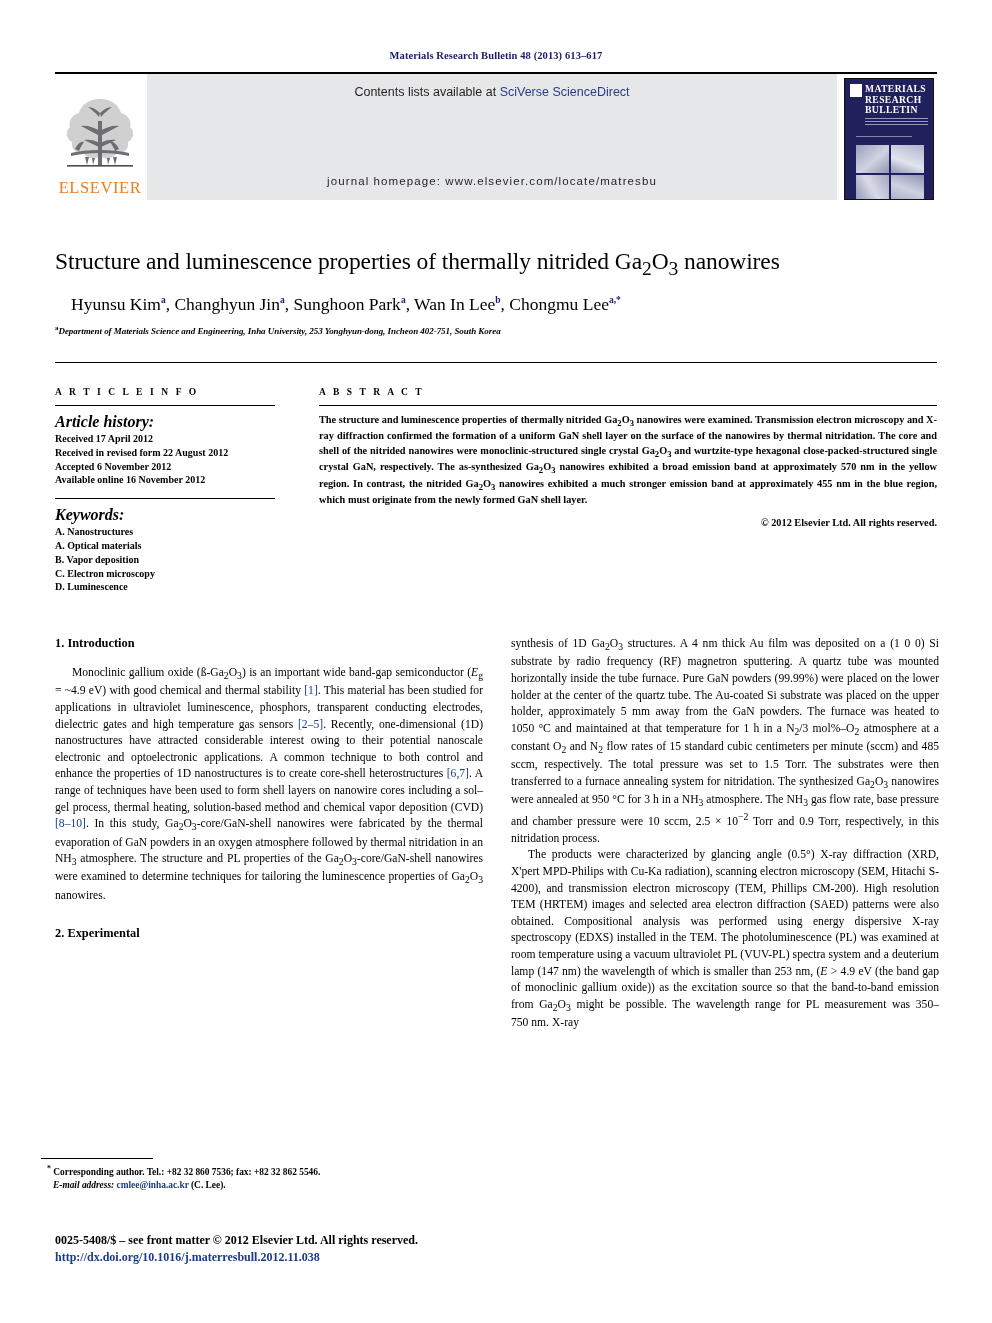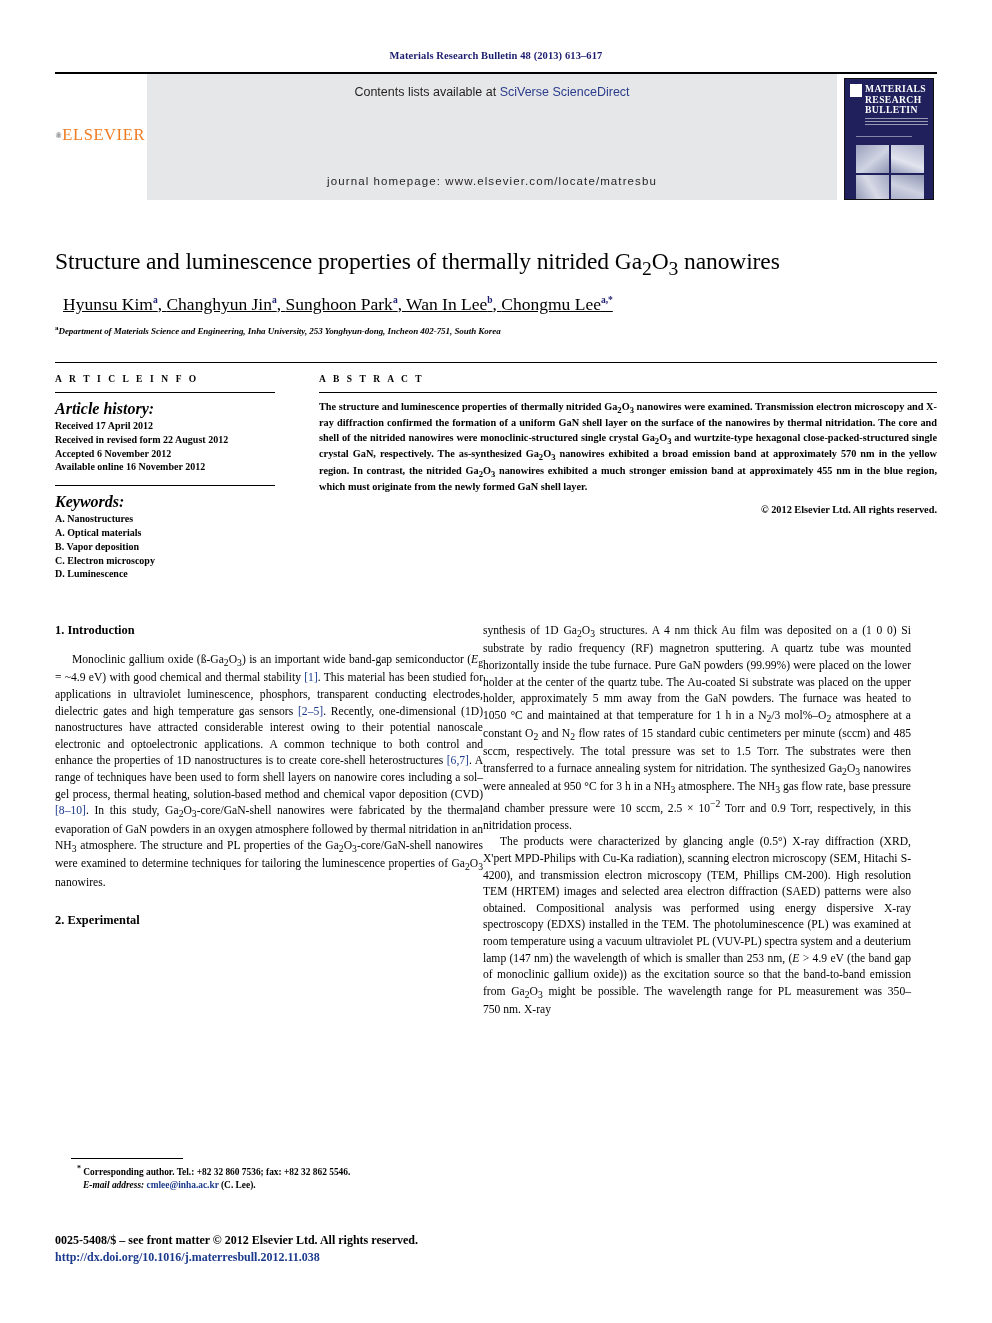"ELSEVIER" .elsevier-block { flex-direction: row -> column }
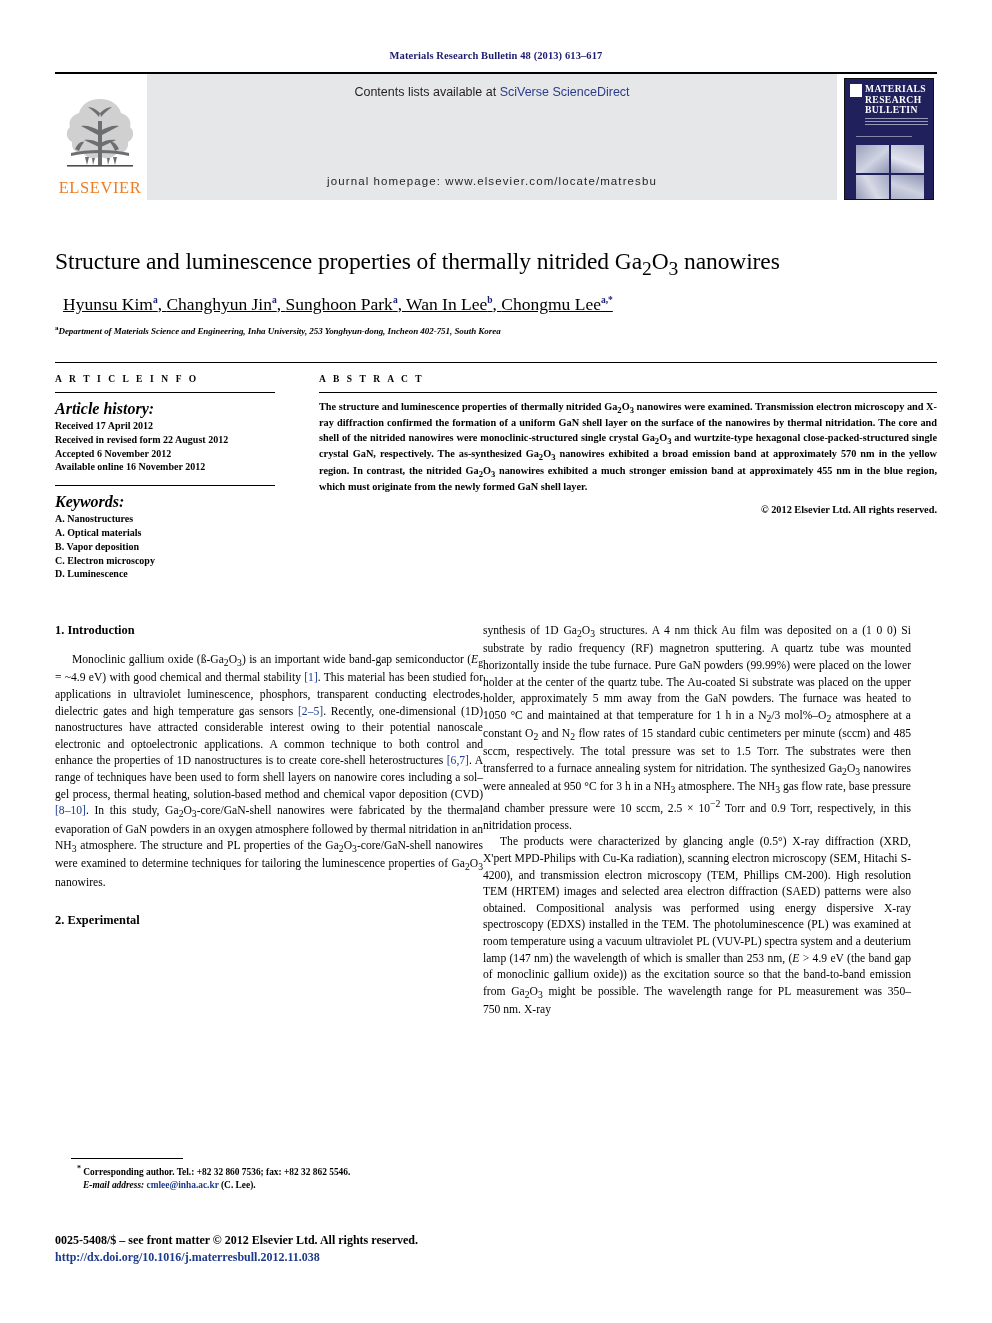"Hyunsu Kima, Changhyun Jina, Sunghoon" .authors { margin: 0 0 9px 8px -> 0 0 9px 16px; text-decoration: underline -> none }
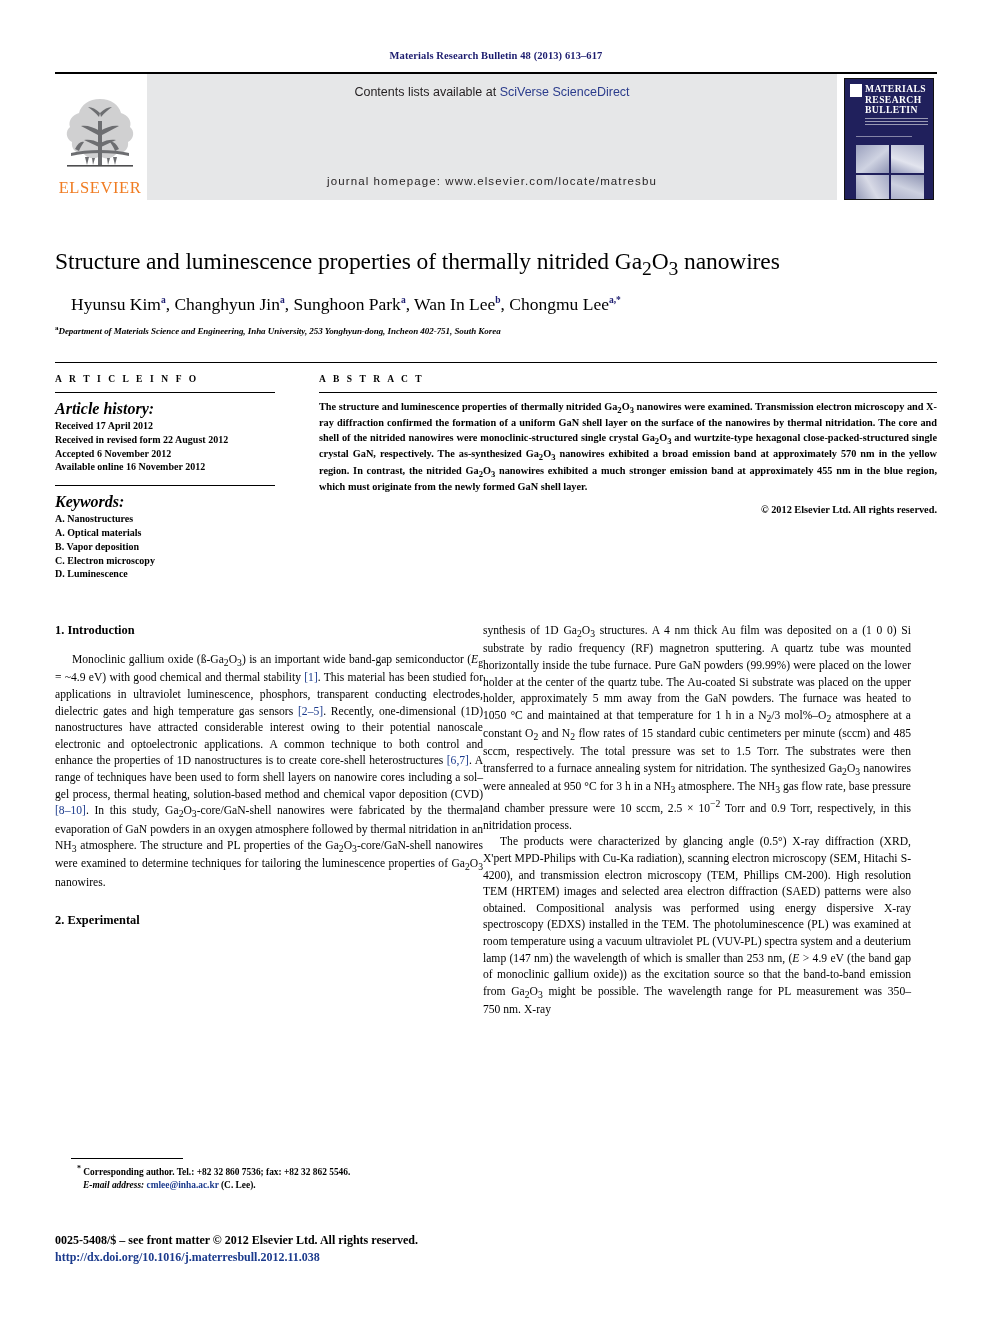"A R T I C" .infoabs { padding-top: 11px -> 24px }
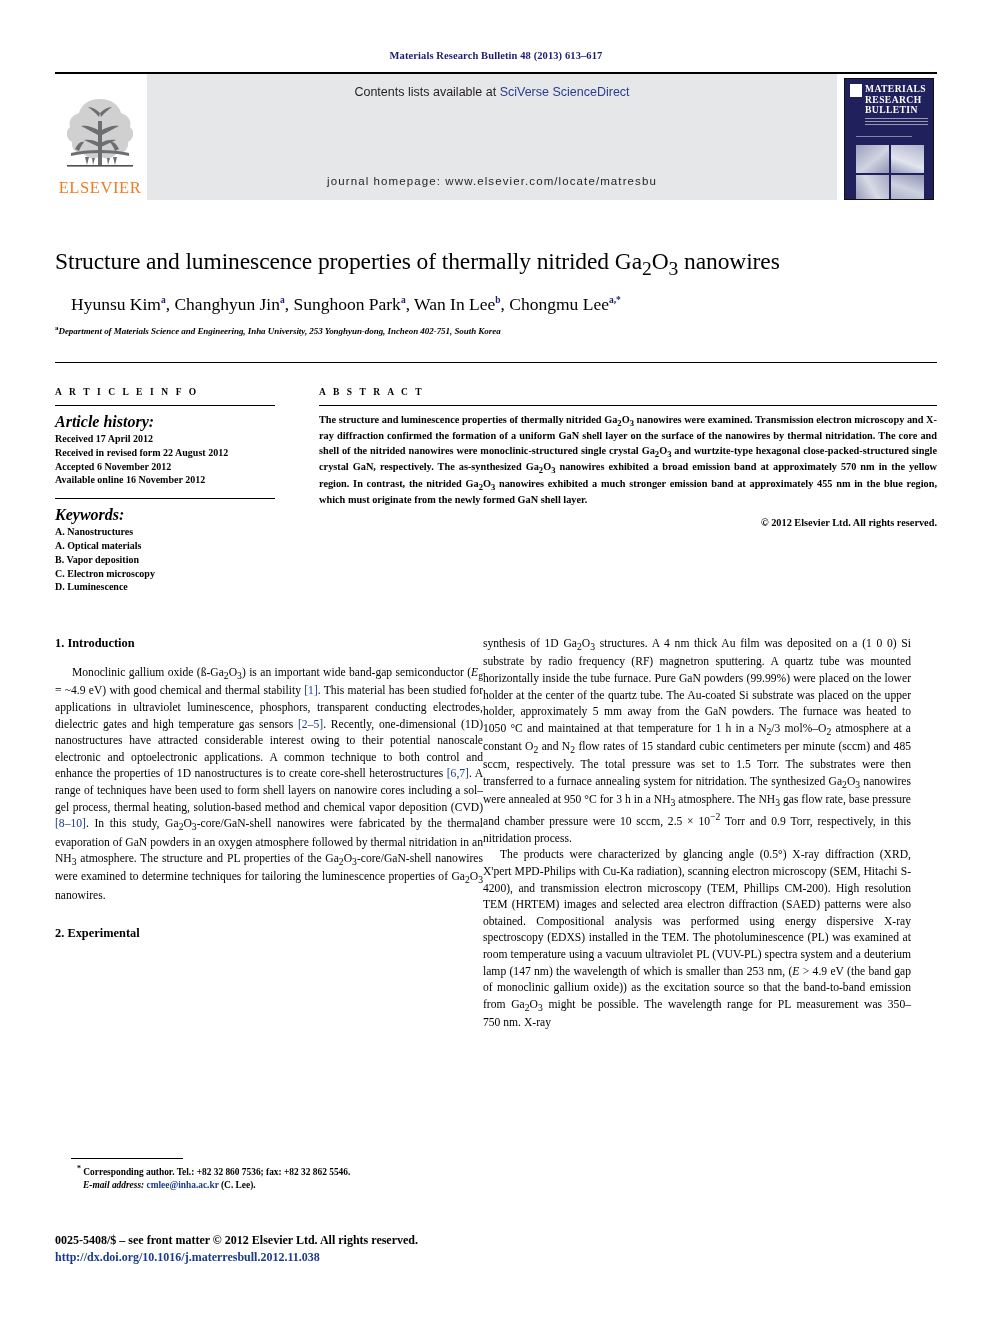"1. Introduction" .body2col { gap: none -> 28px }
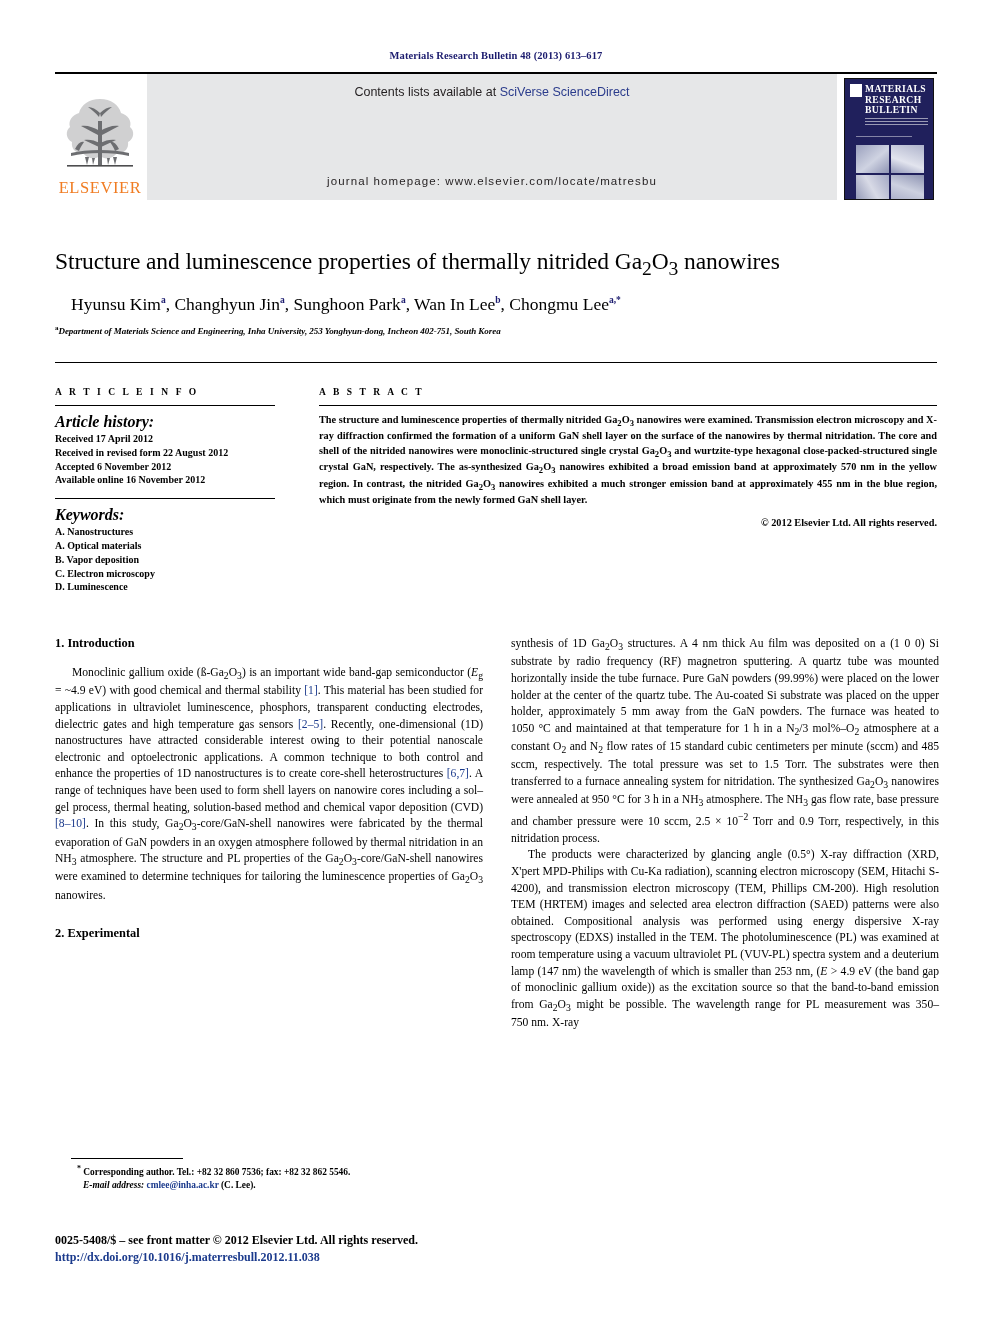"* Corresponding author. Tel.: +82" .footnotes { left: 71px -> 41px }
